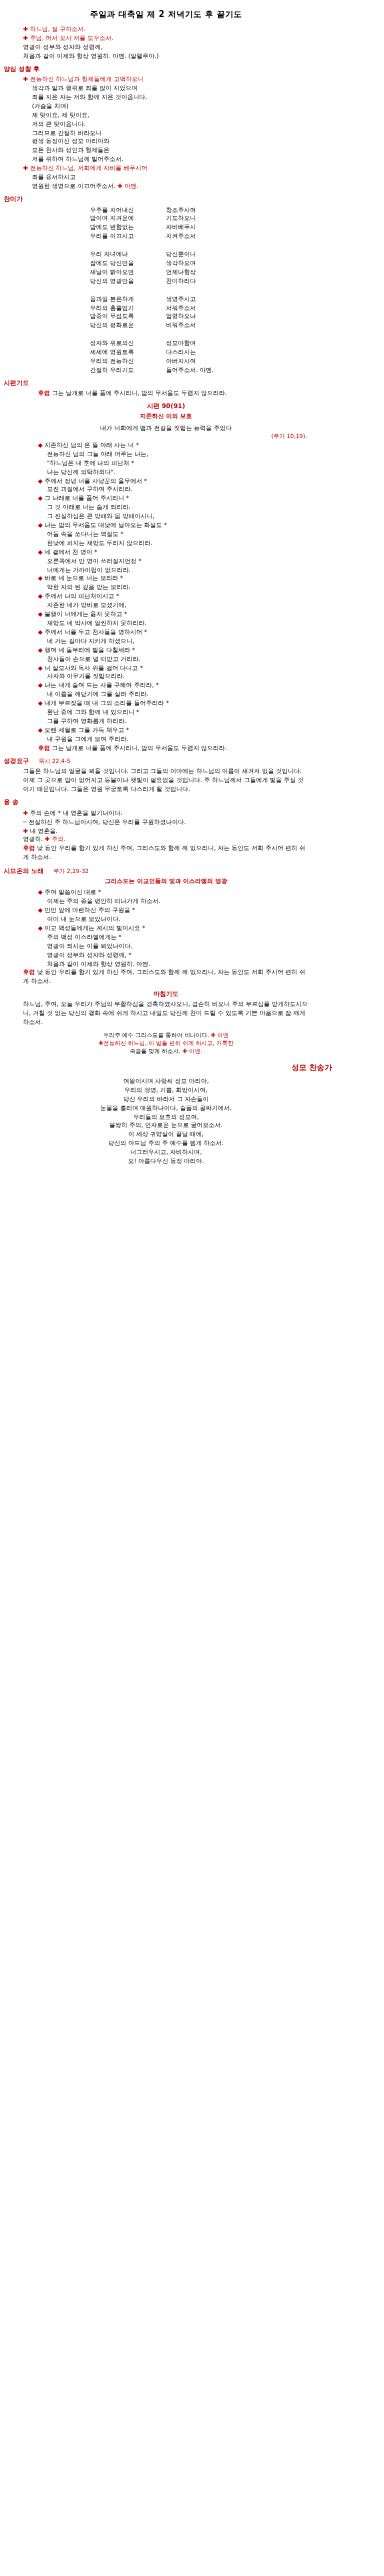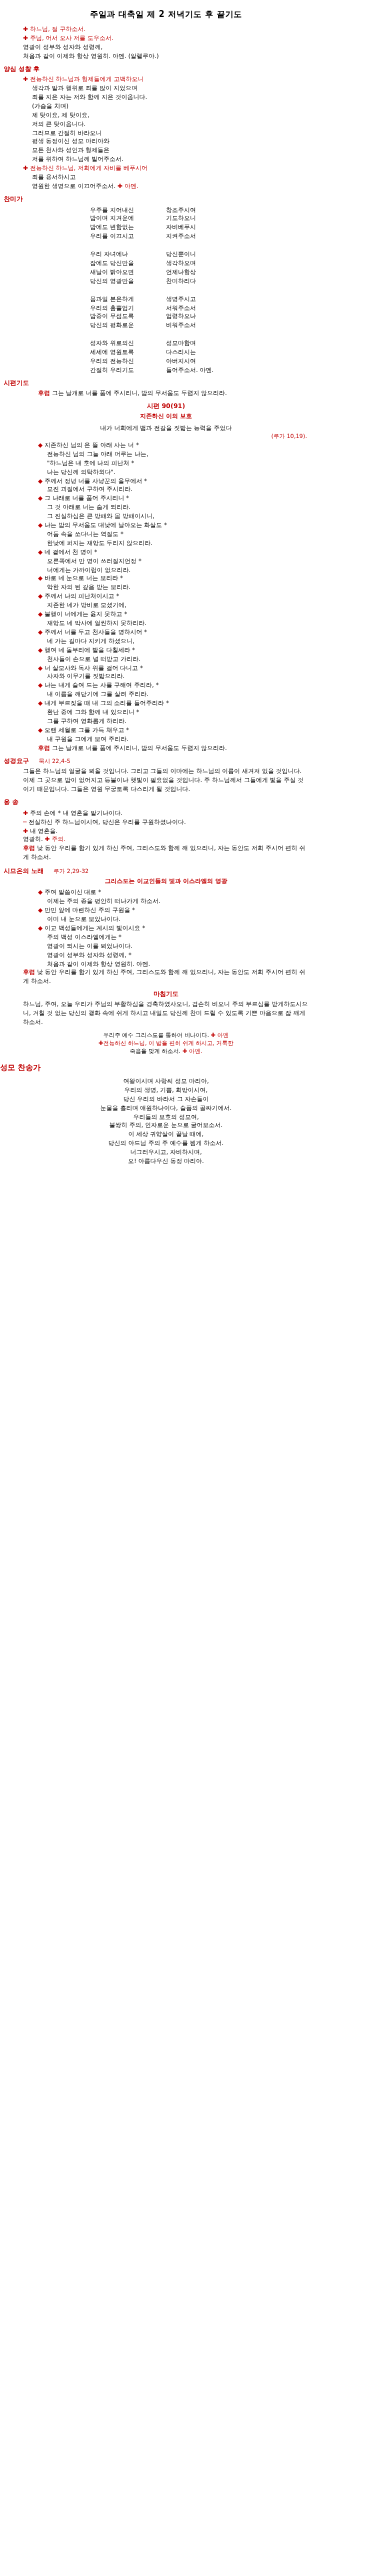"성모 찬송가" .final-title { text-align: left -> right }
